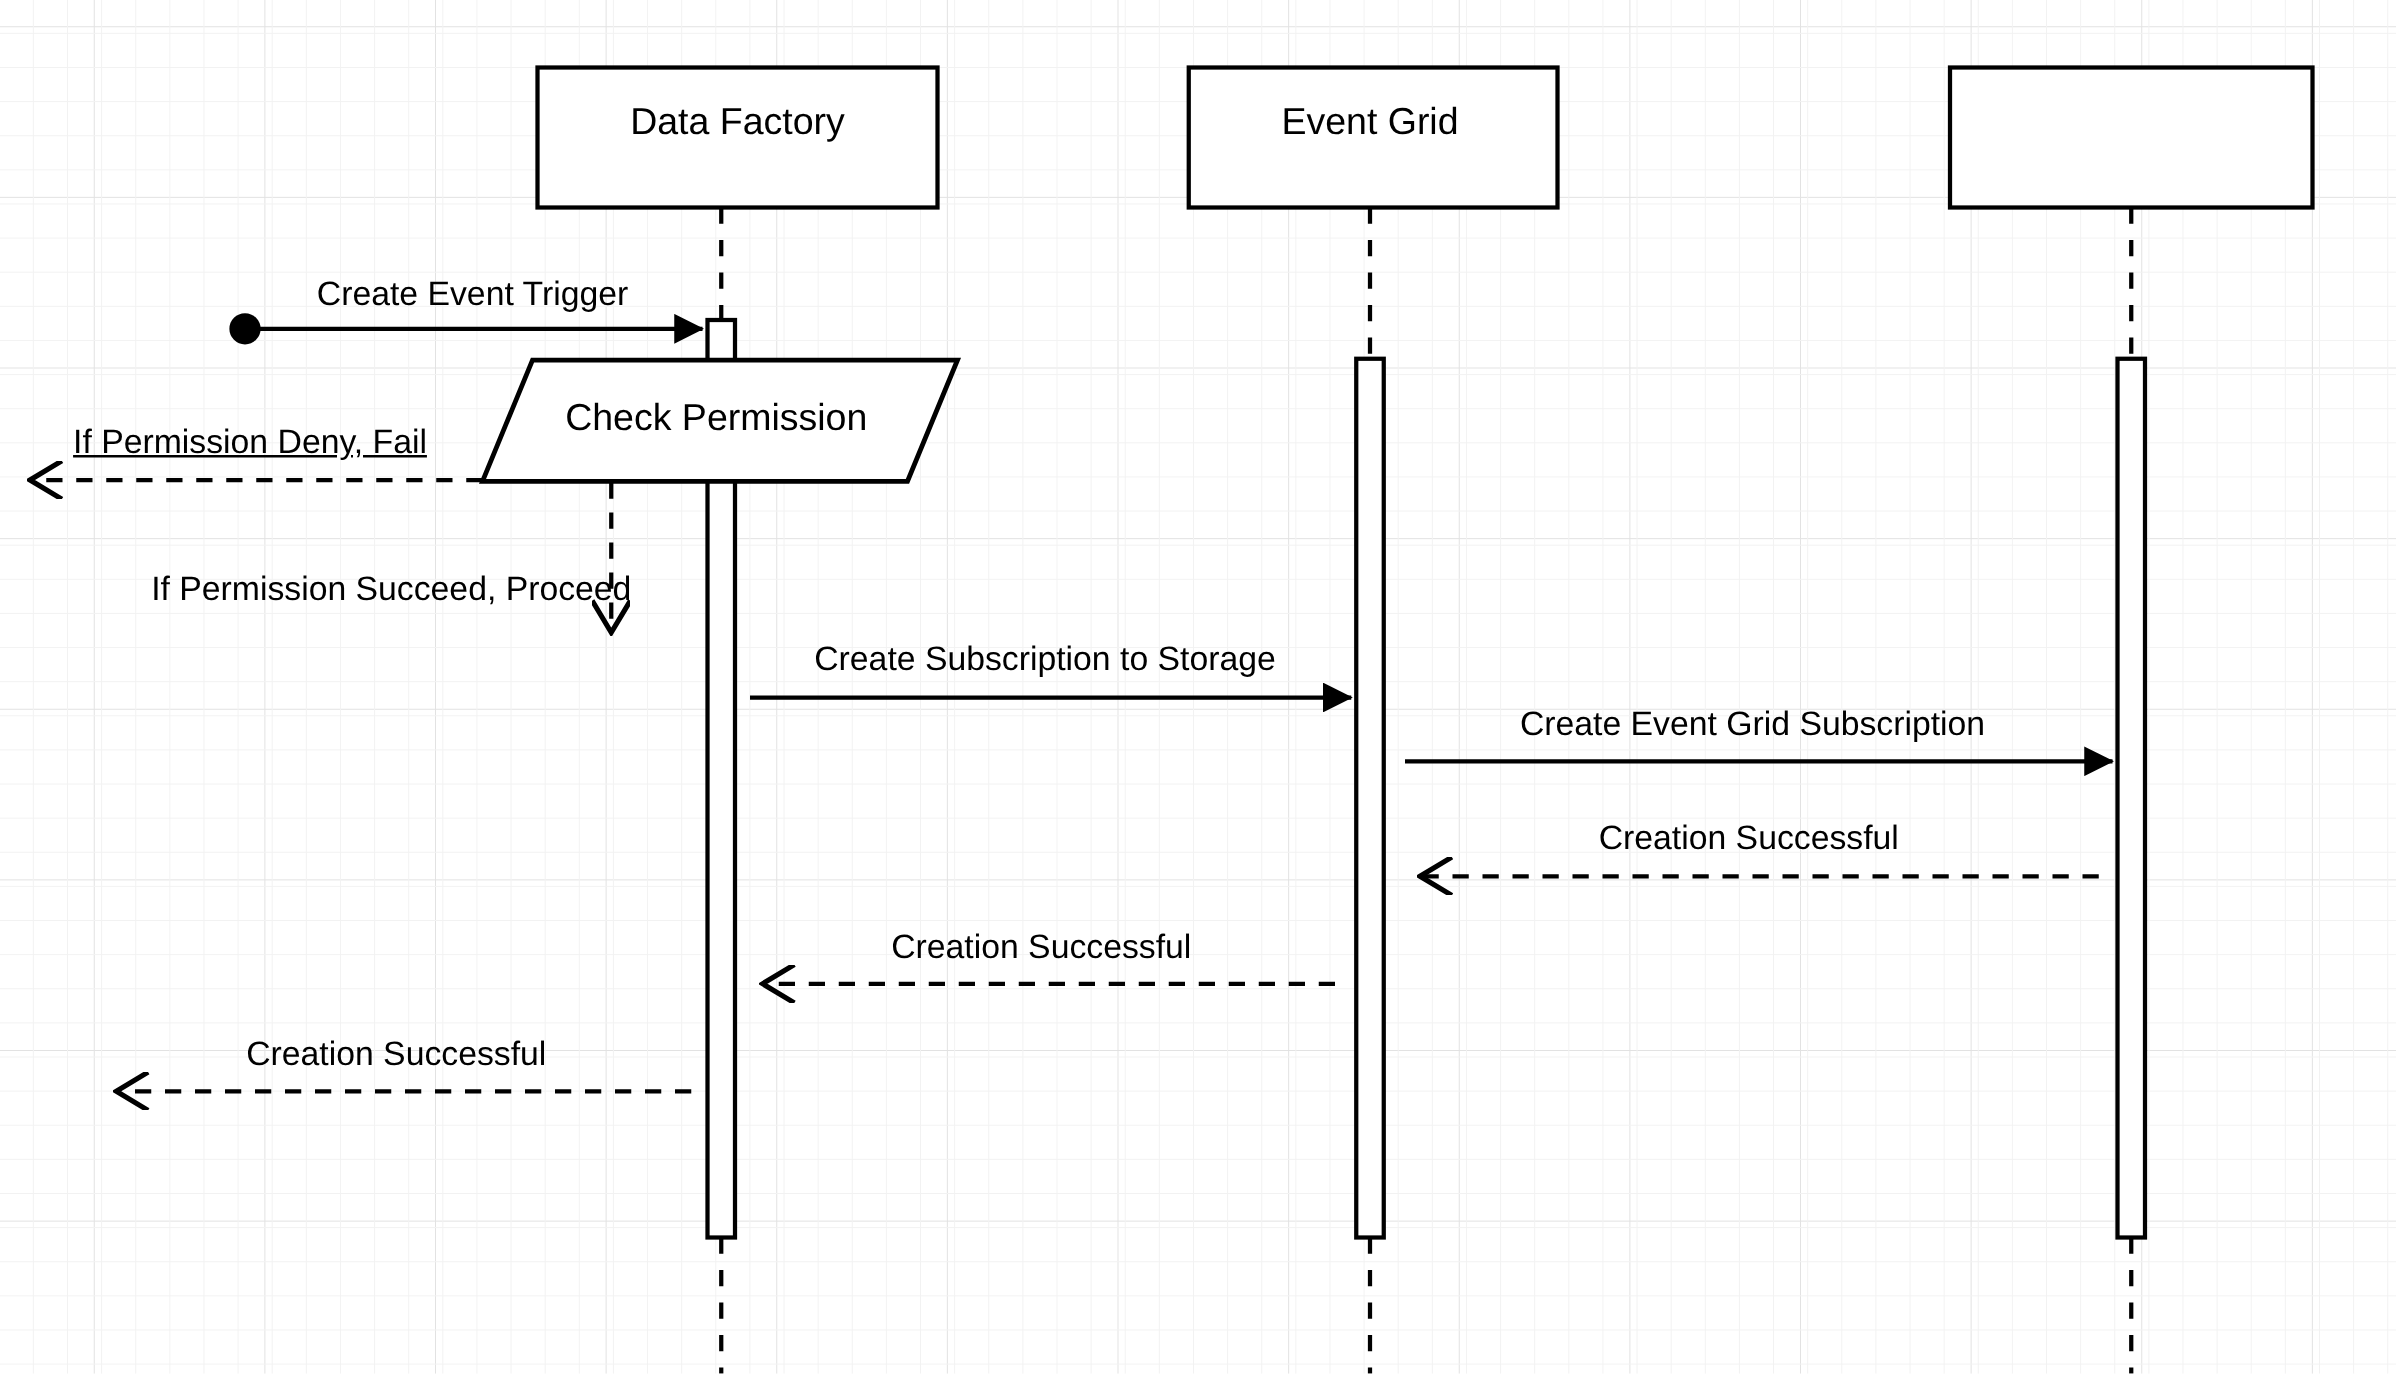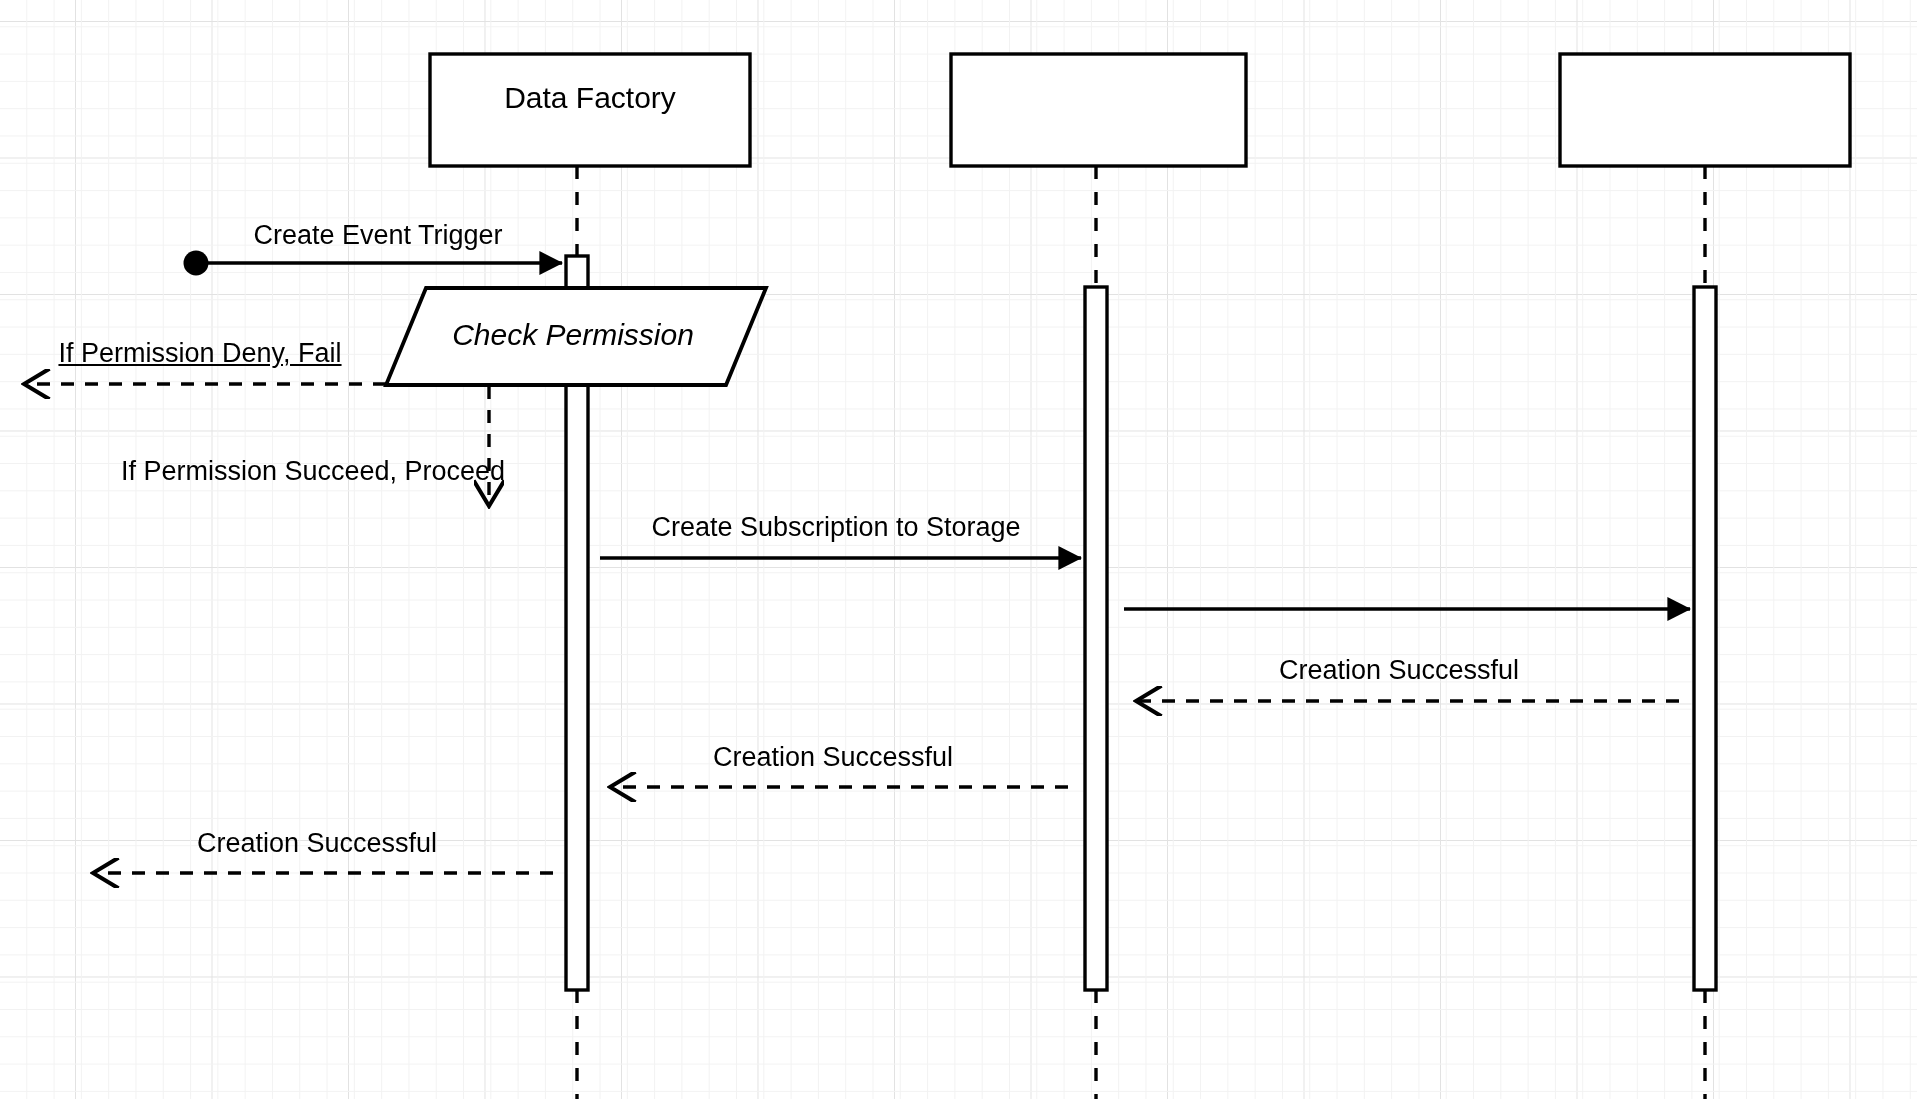"Event Grid" div.lbl { html: none -> <div>Event Grid</div> }
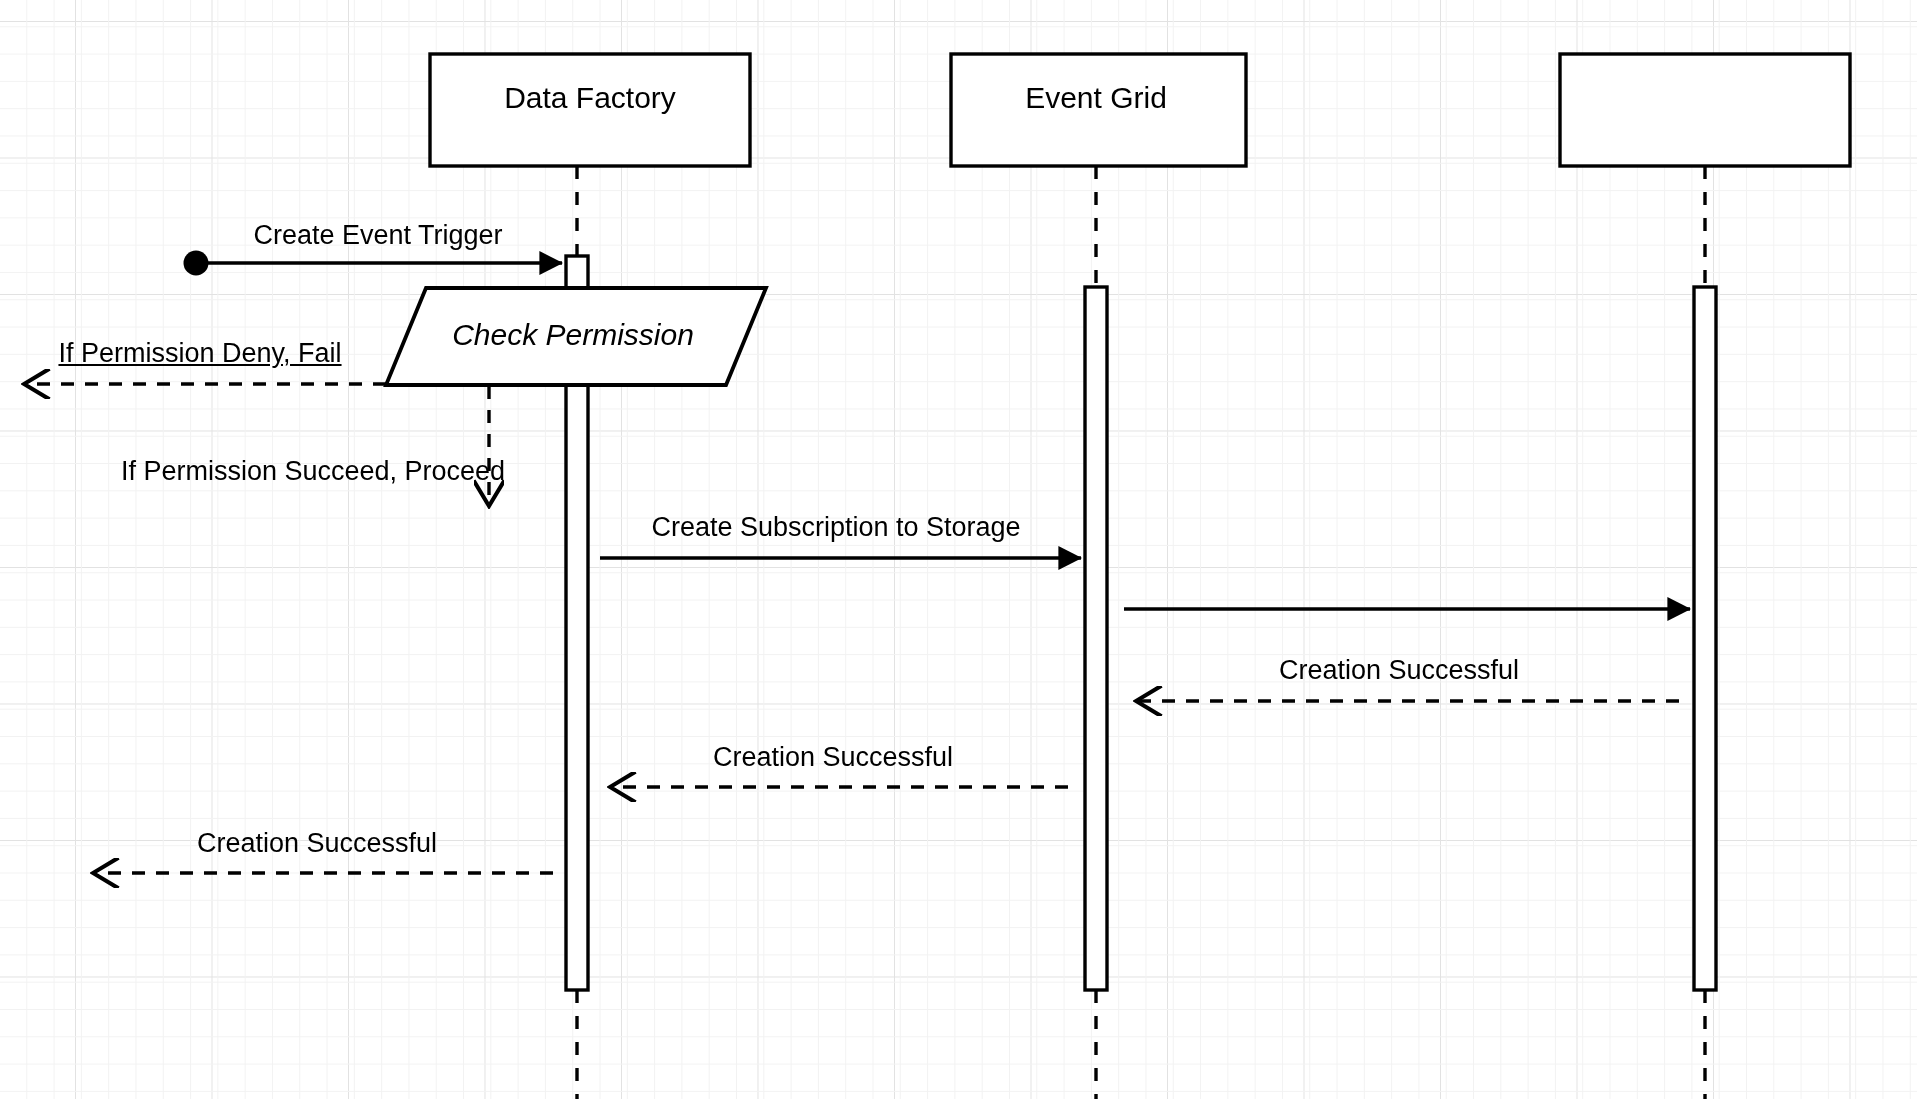"Check Permission" div.lbl { font-style: italic -> none }
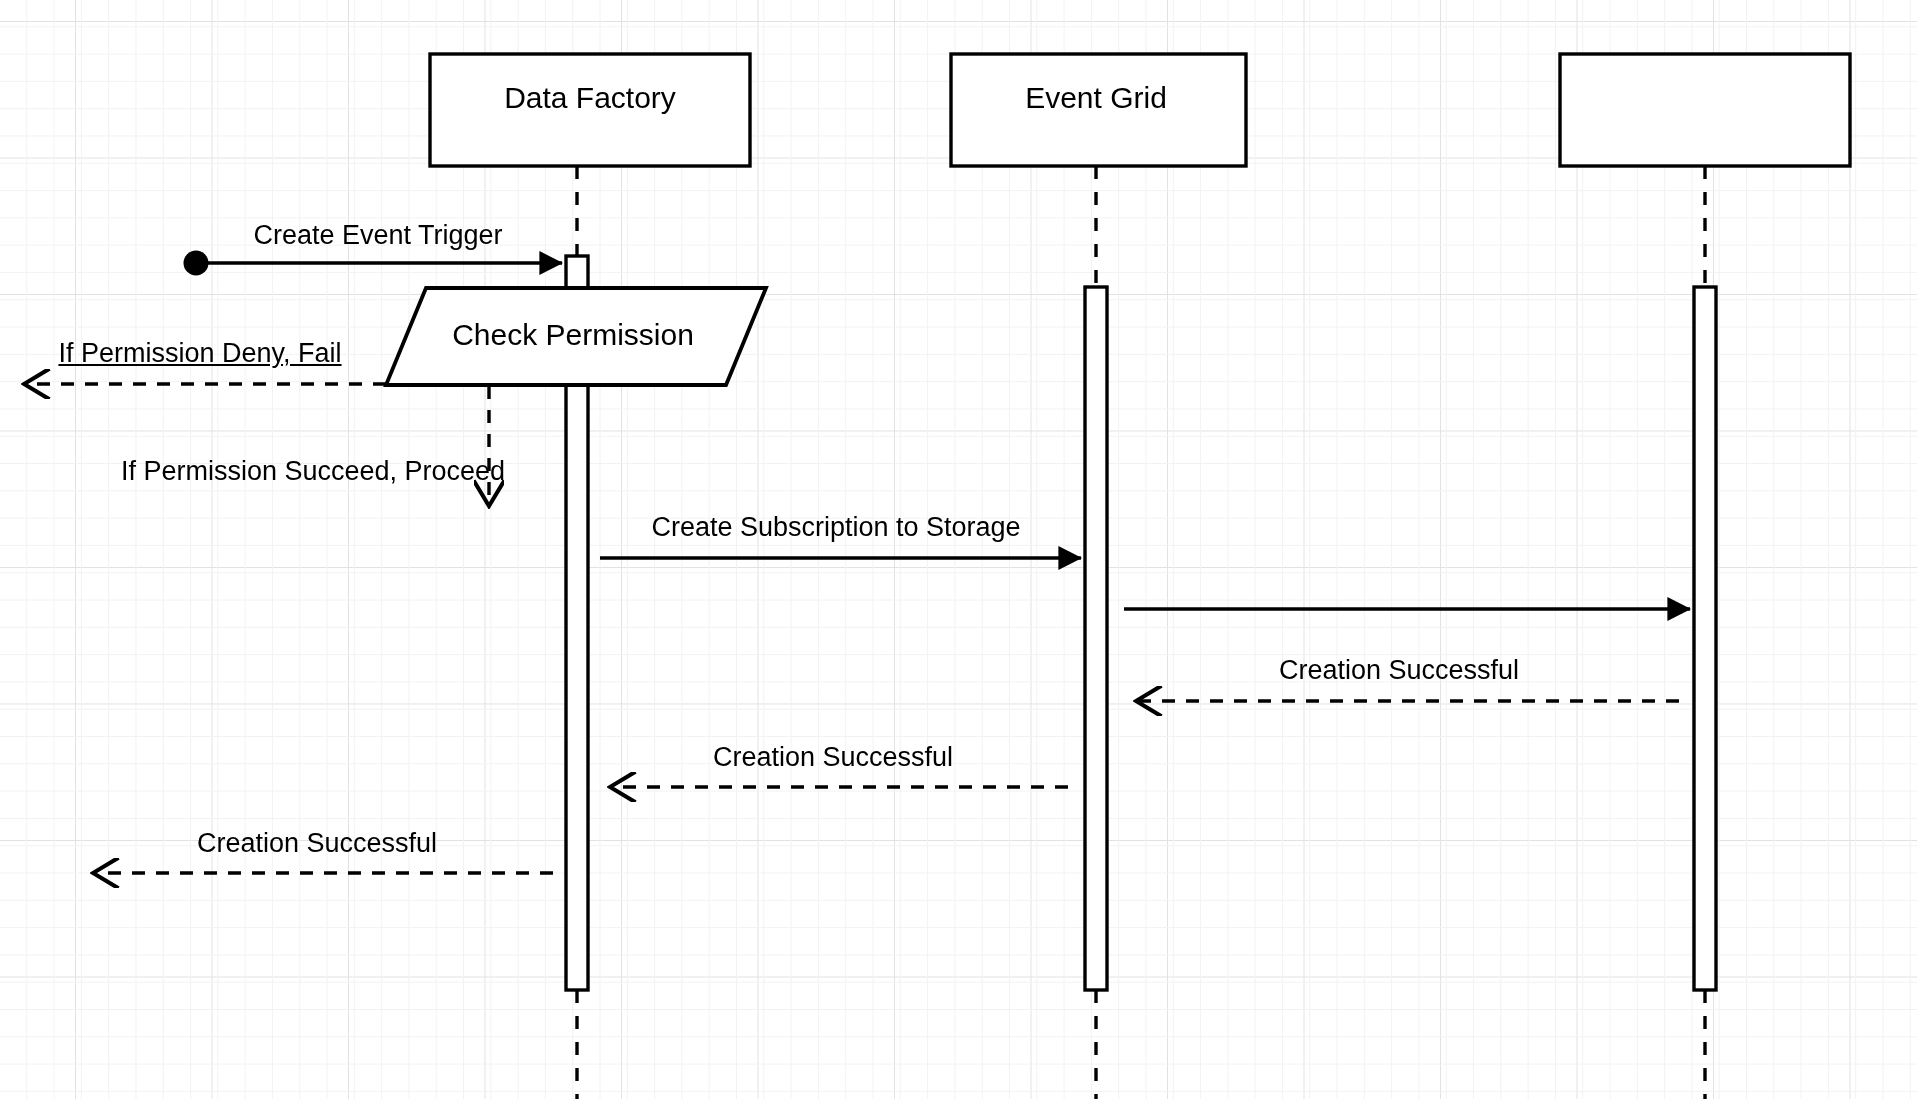"Create Event Grid Subscription" div.lbl { html: none -> <div>Create Event Grid Subscription</div> }
